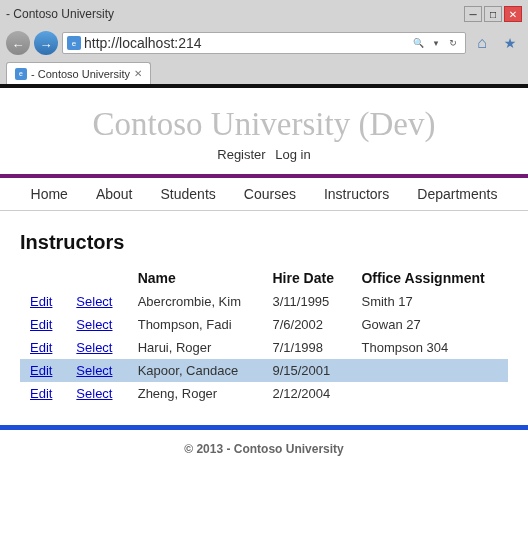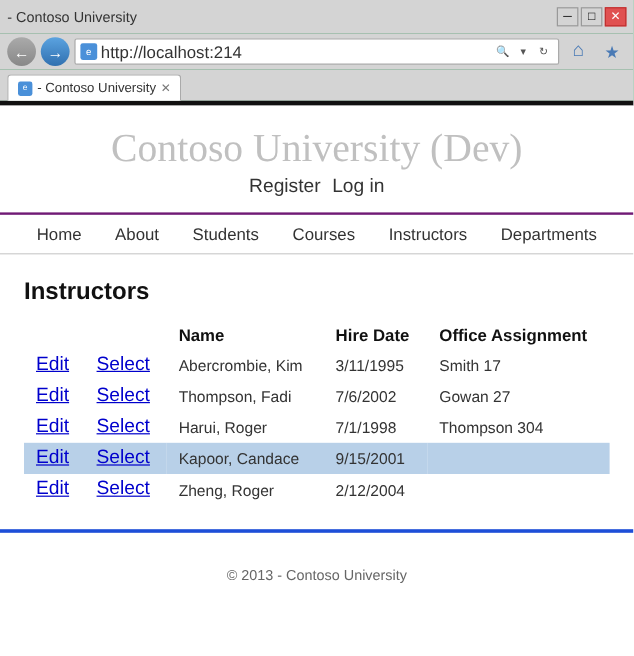"Register" .link-cell { font-size: 16px -> 13px }
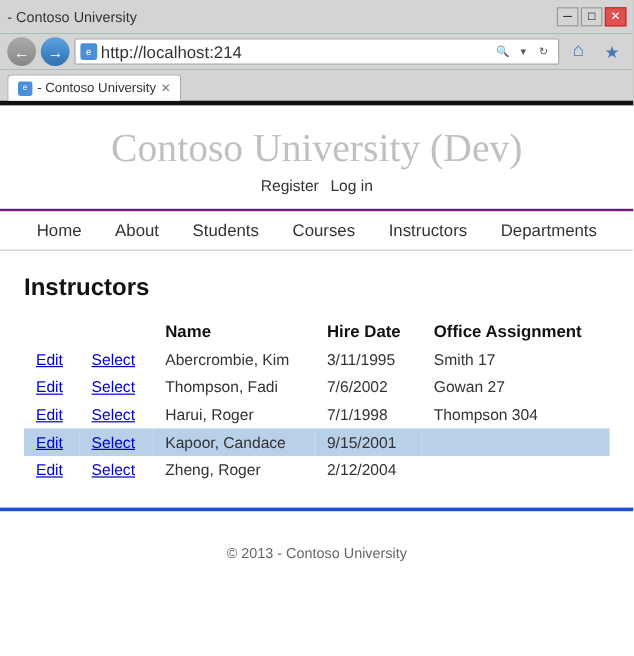"Home" .nav-bar { border-top: 2px solid #701a75 -> 4px solid #701a75 }
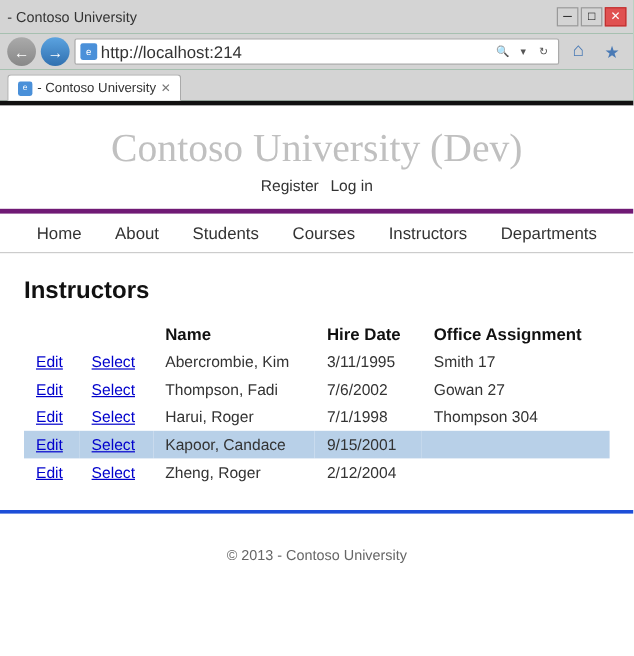"© 2013 - Contoso University" .footer { border-top: 3px solid #1d4ed8 -> 5px solid #1d4ed8; font-weight: none -> bold; padding: 28px 0 8px 0 -> 12px 0 8px 0 }
